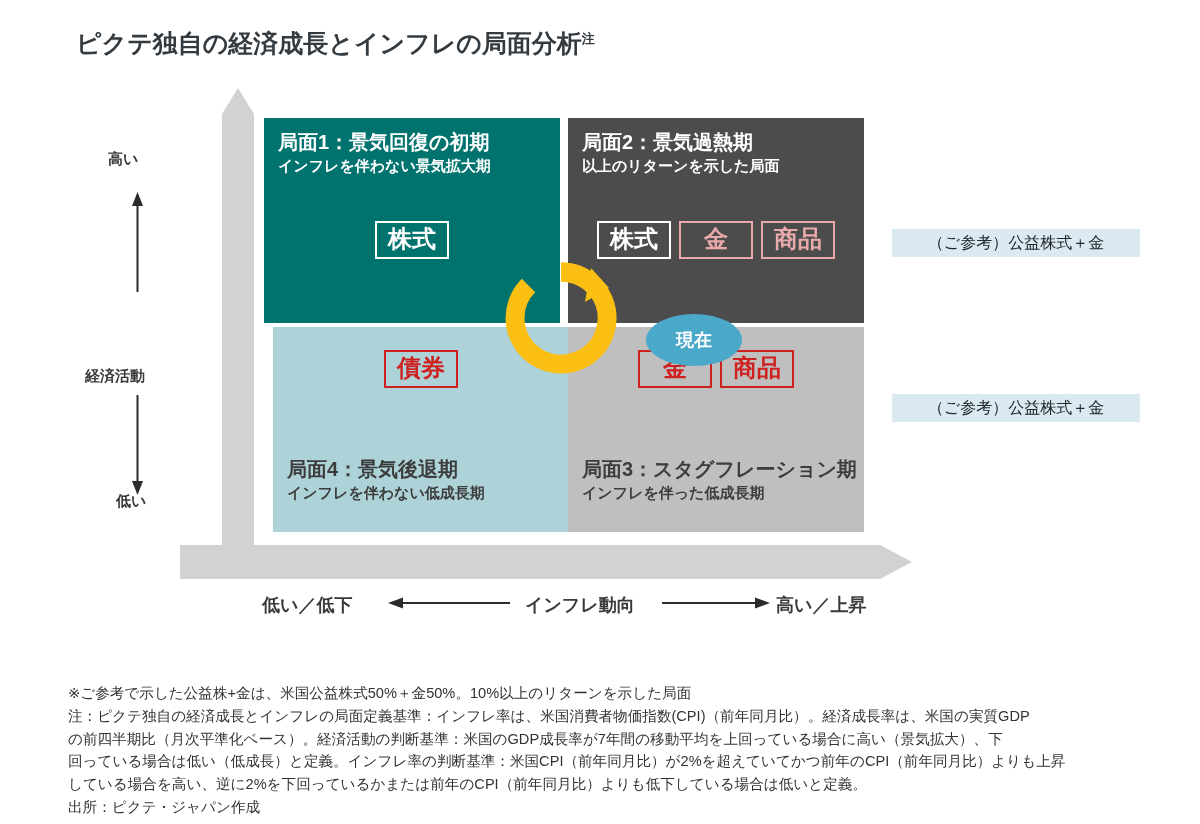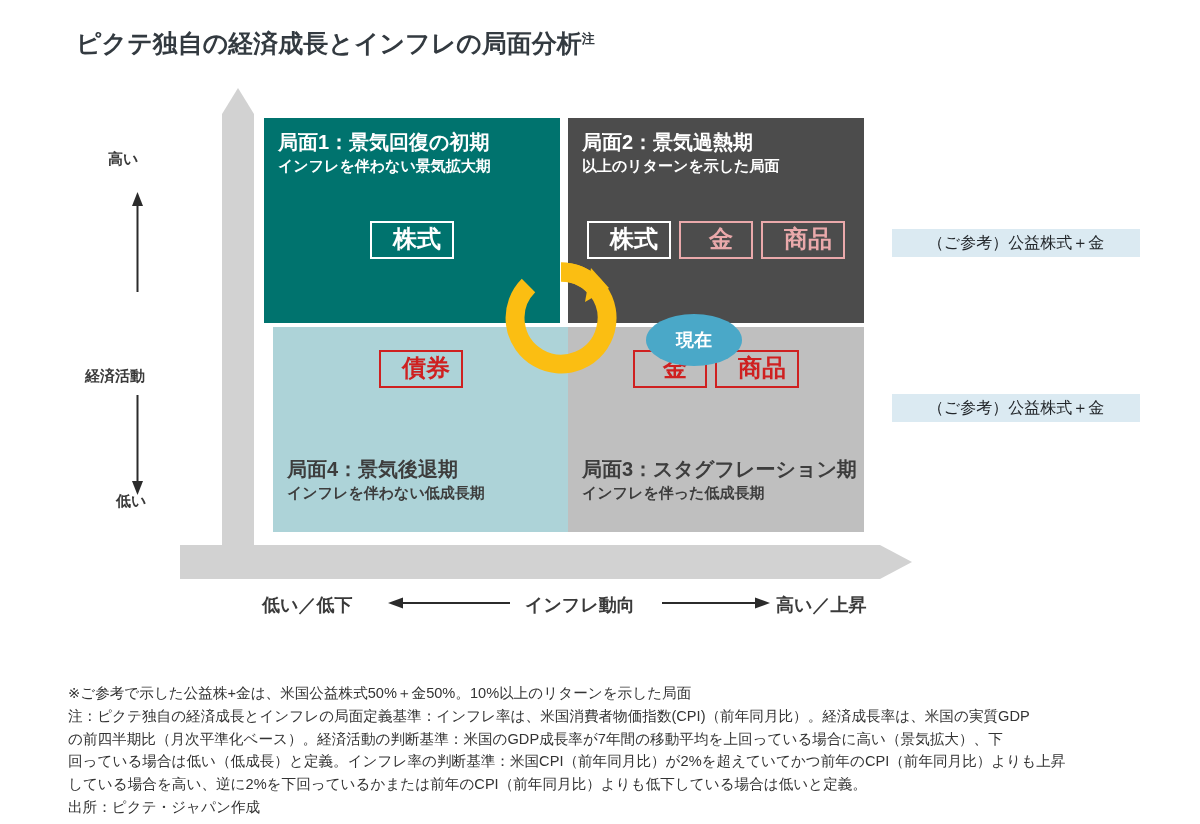"株式" .asset-box { padding: 1px 11px 3px 21px -> 1px 11px 3px 11px }
